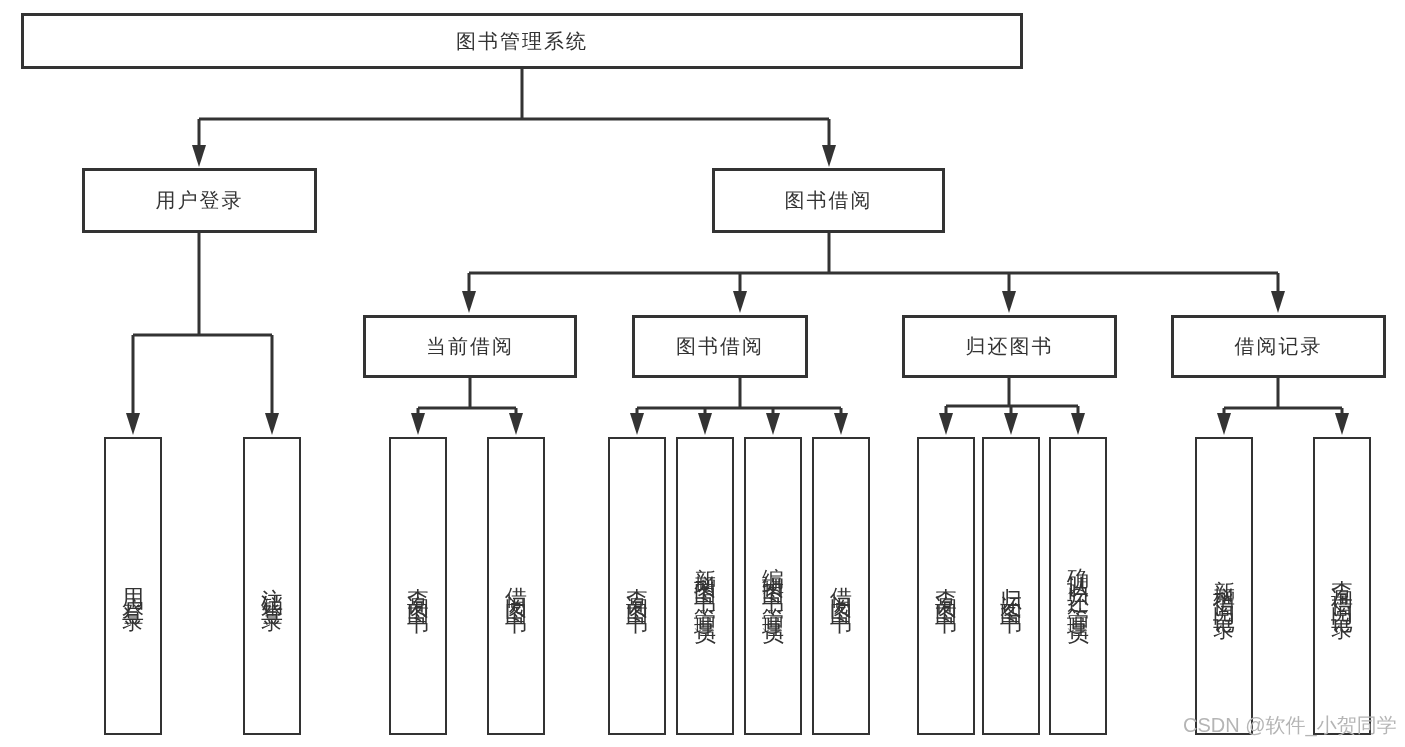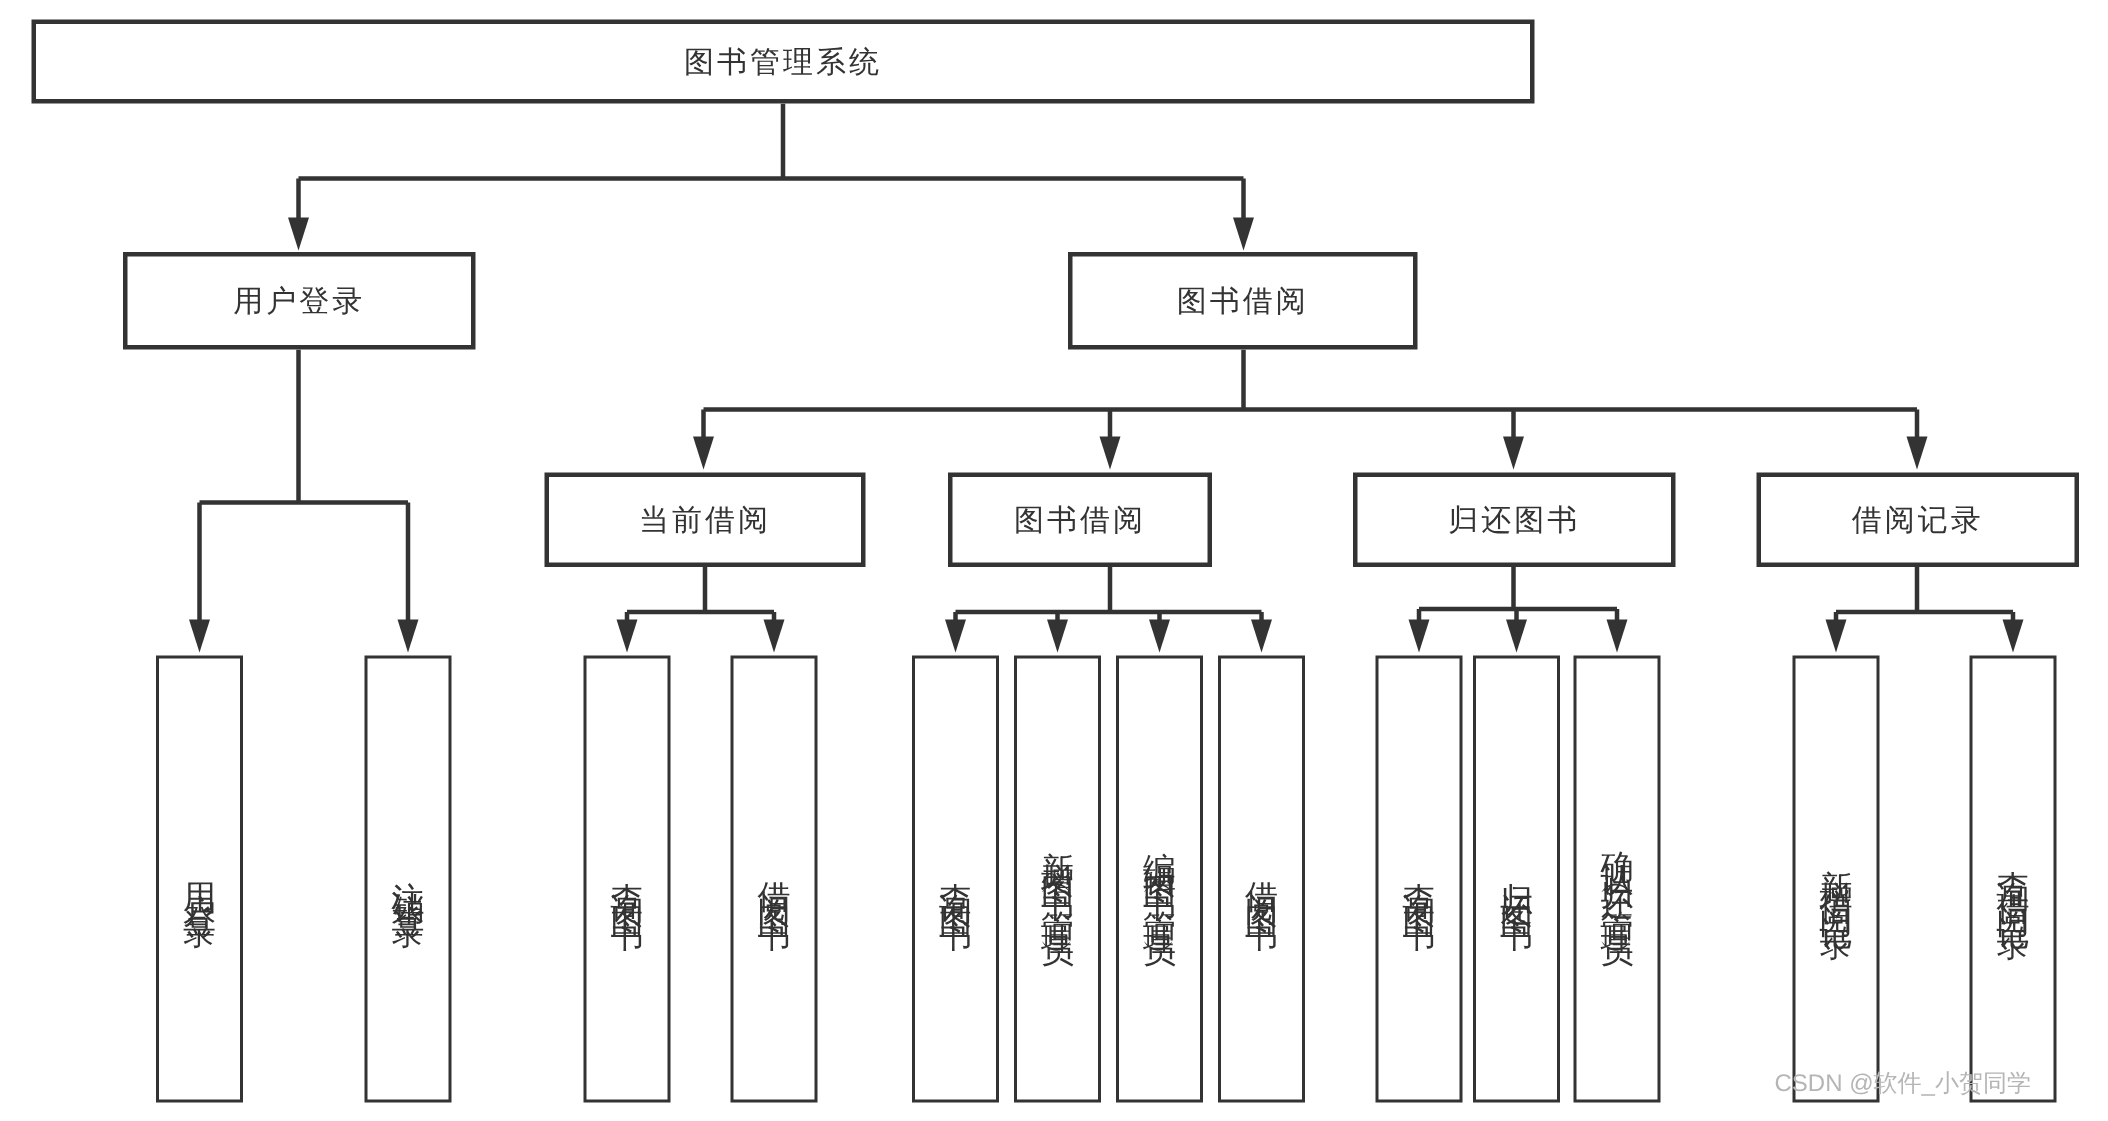"CSDN @软件_小贺同学" .watermark { font-size: 16px -> 20px }
